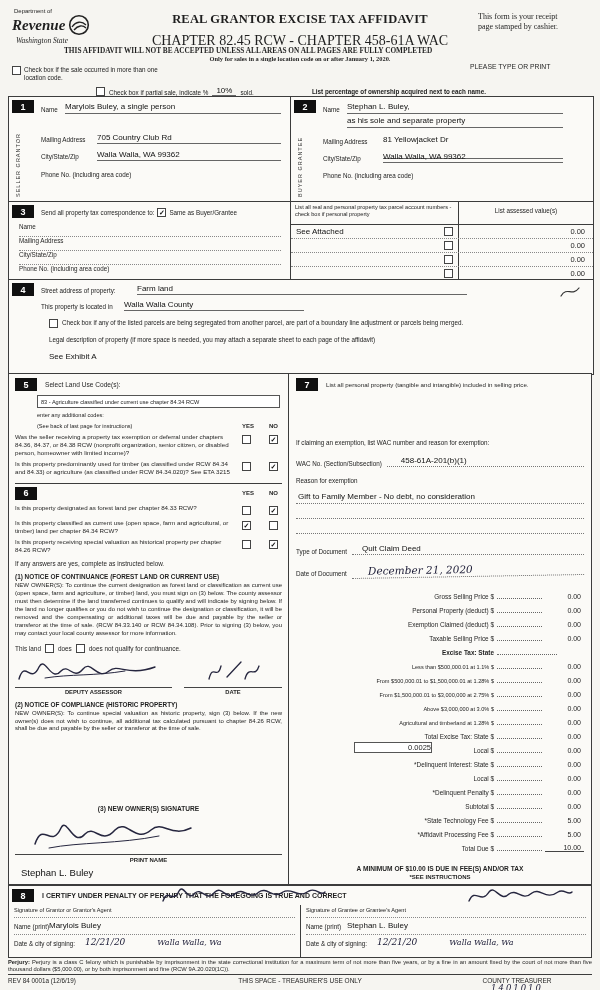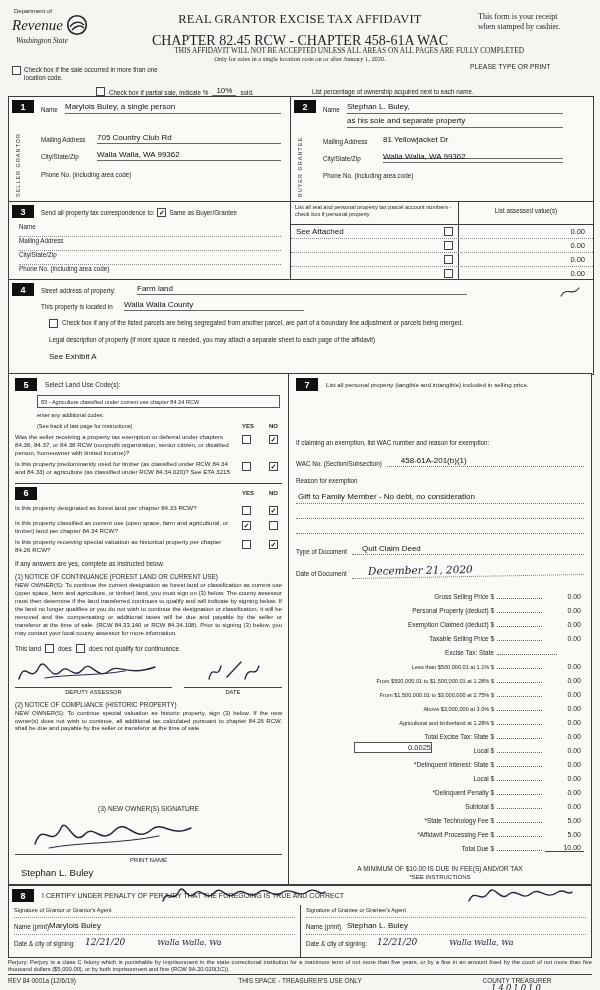"Revenue" .b { font-weight: normal -> bold }
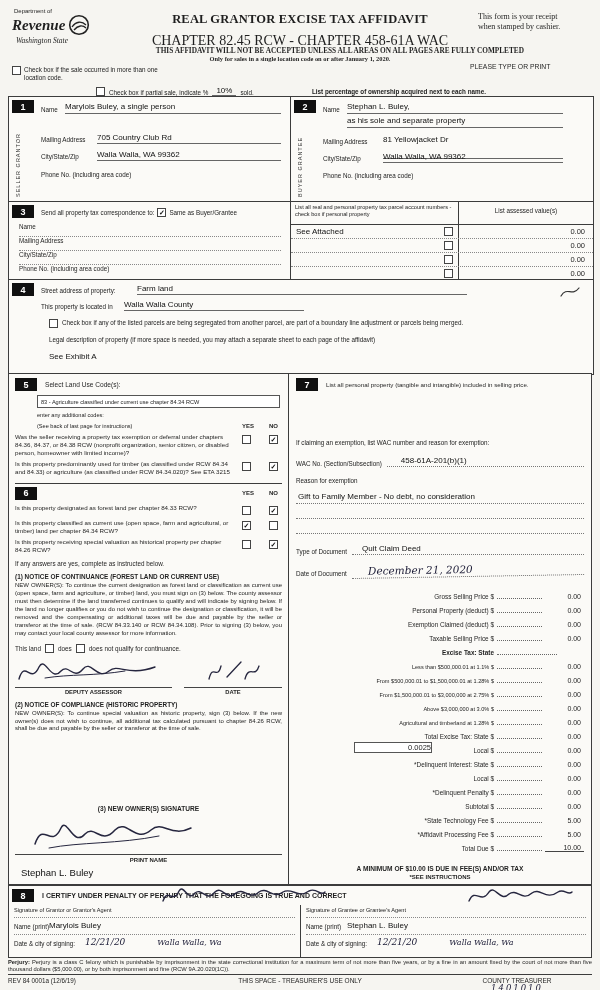"when stamped by cashier." div { text: when -> page }
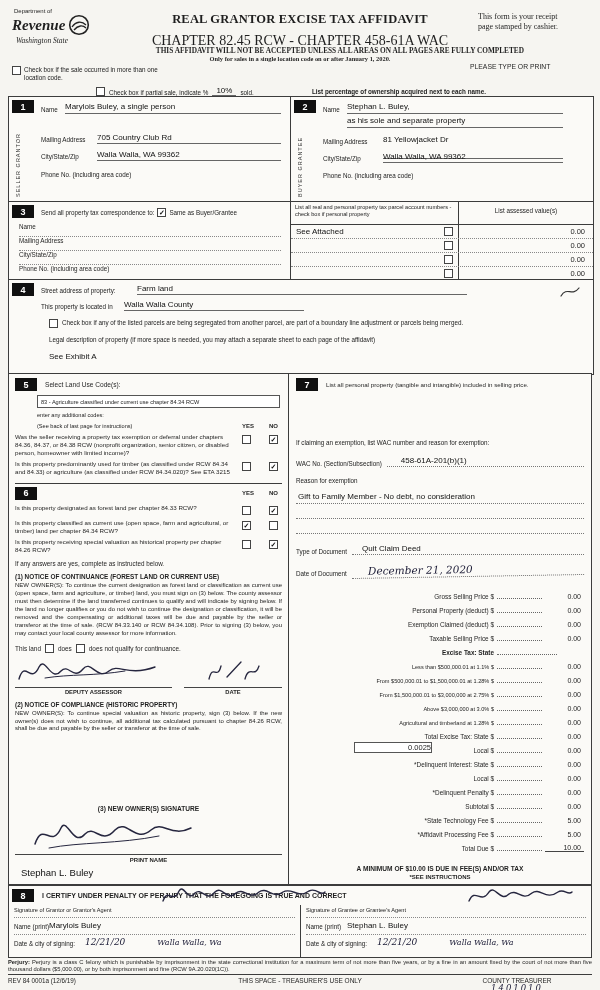"THIS AFFIDAVIT WILL NOT BE" div.r { left: 44px -> 64px; text-align: right -> left }
